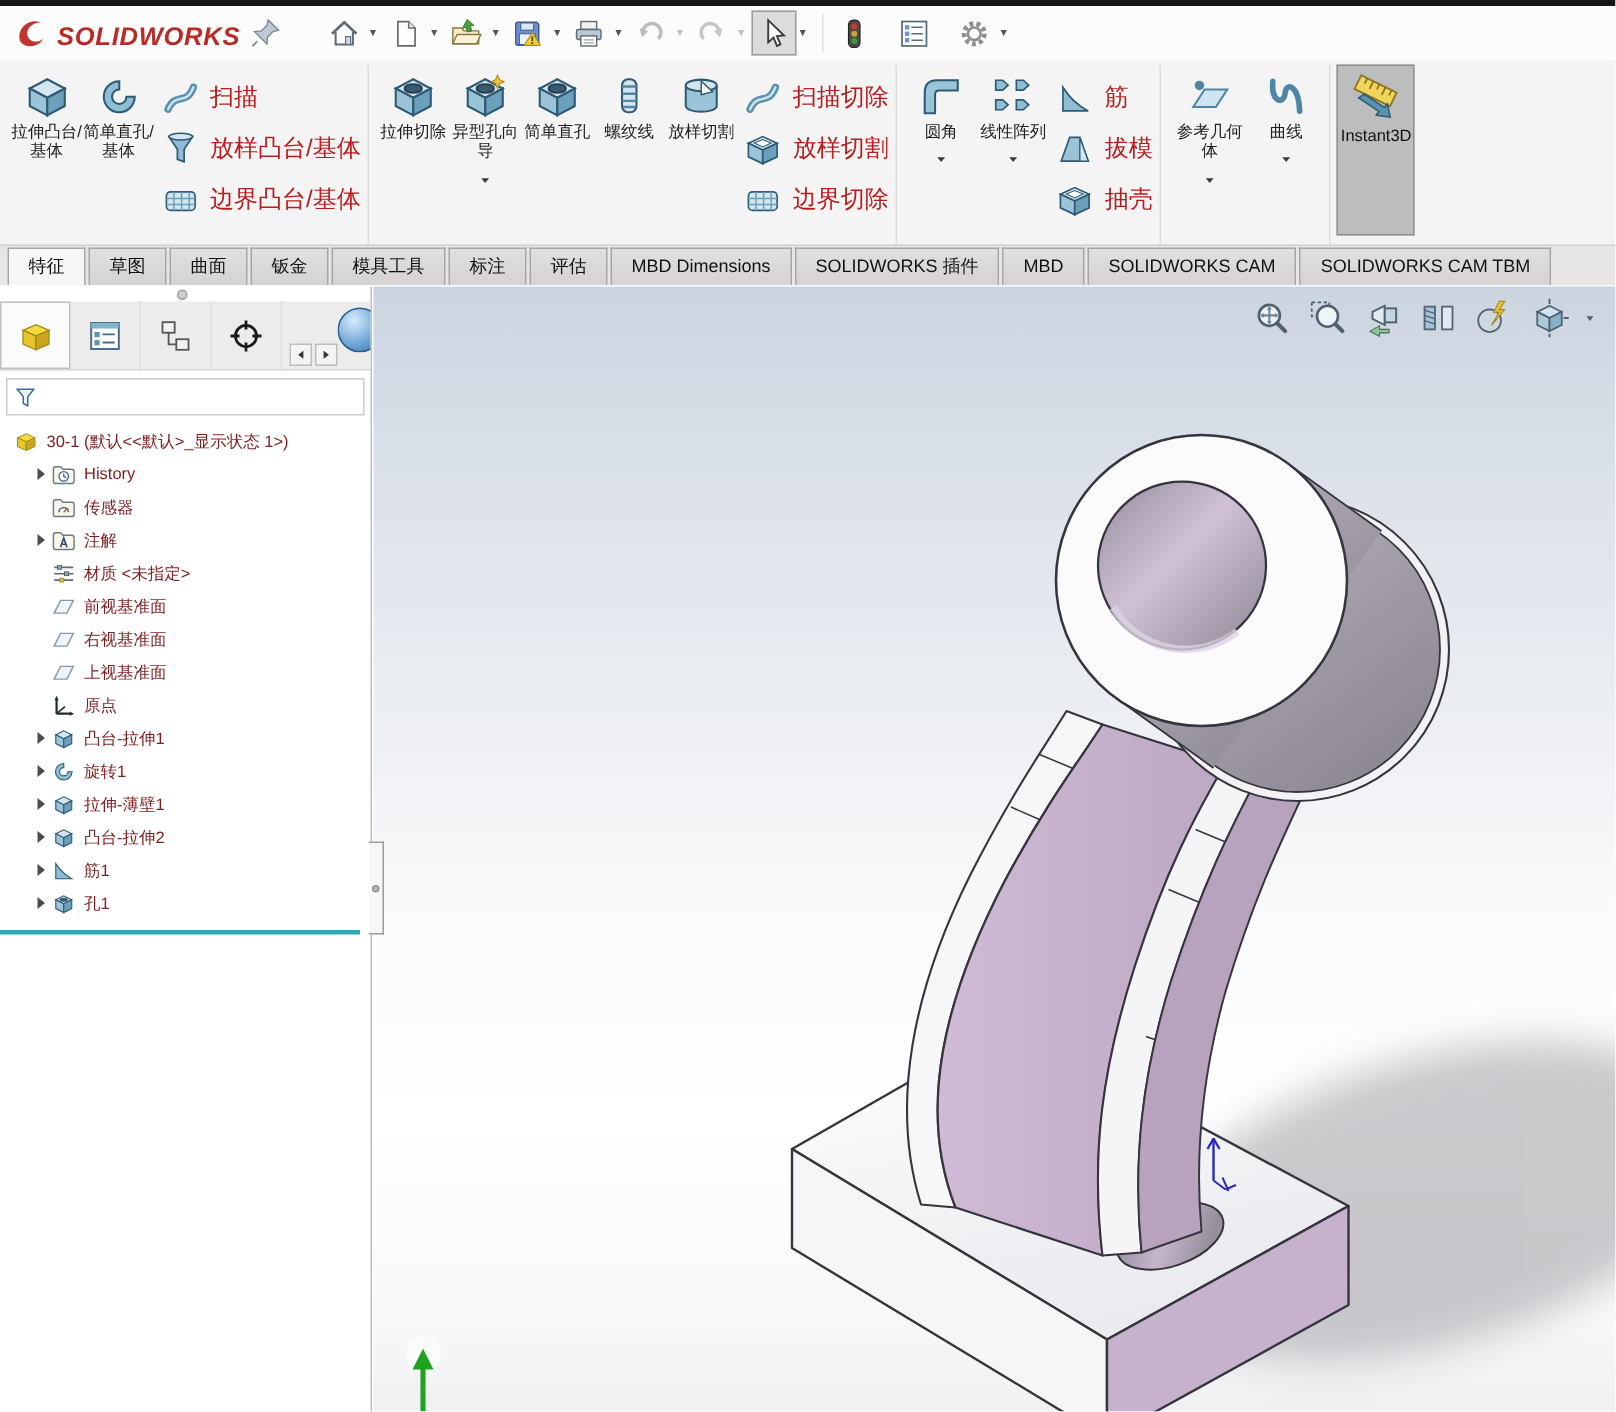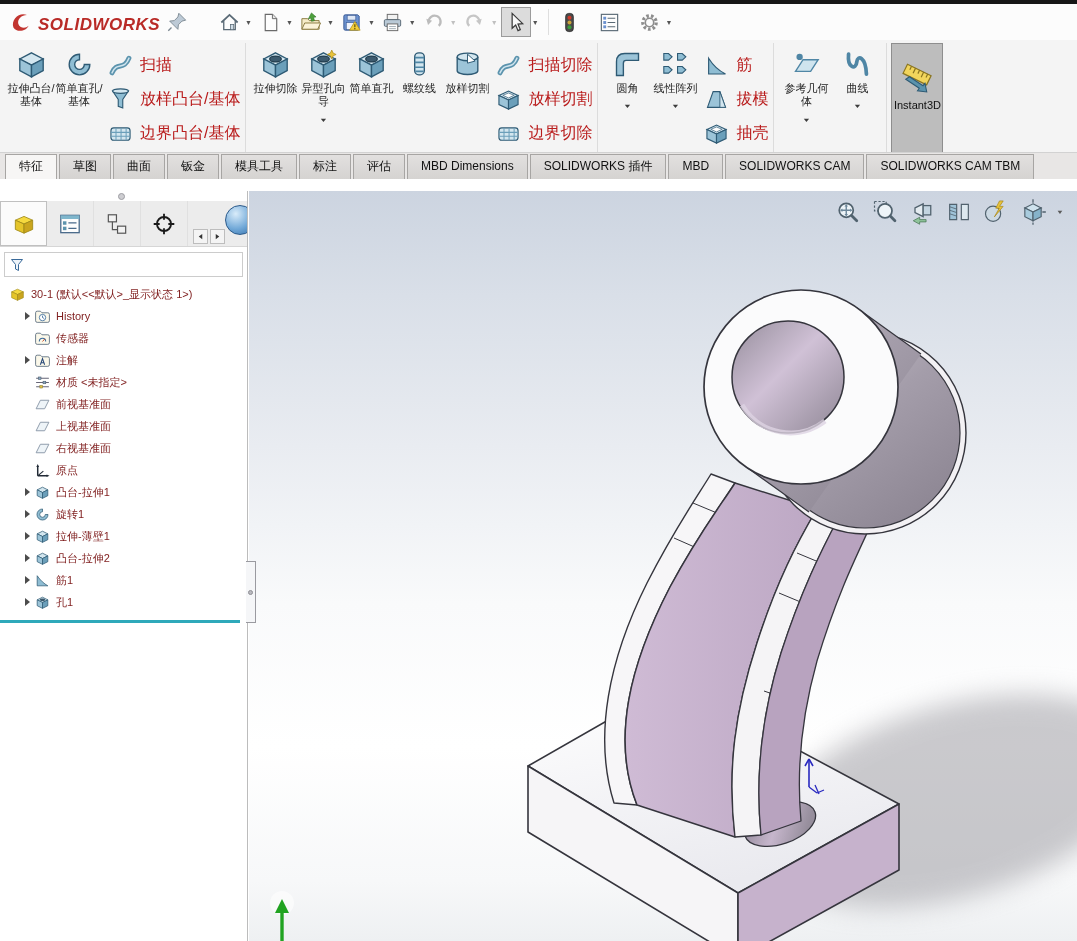"Instant3D" .i3d { padding-top: 18px -> 4px }
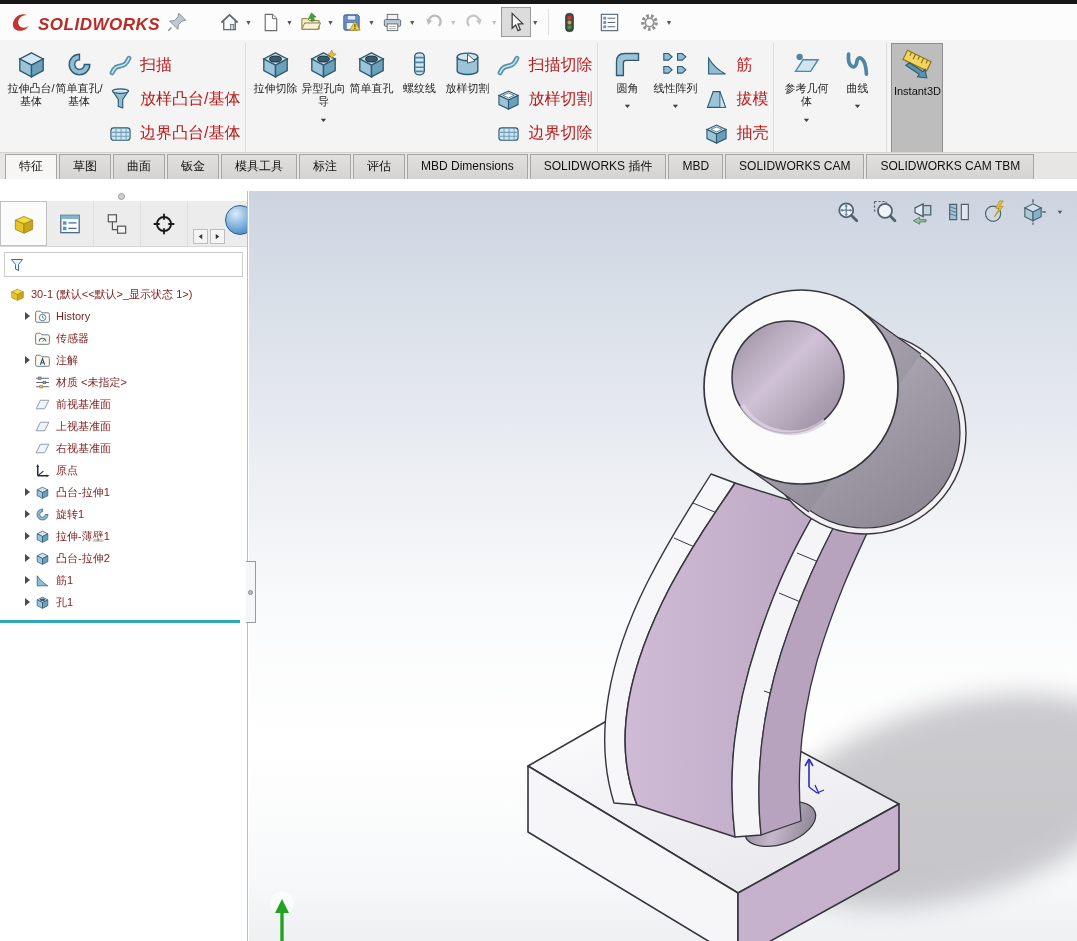"特征" .tabbar { top: 152px -> 163px }
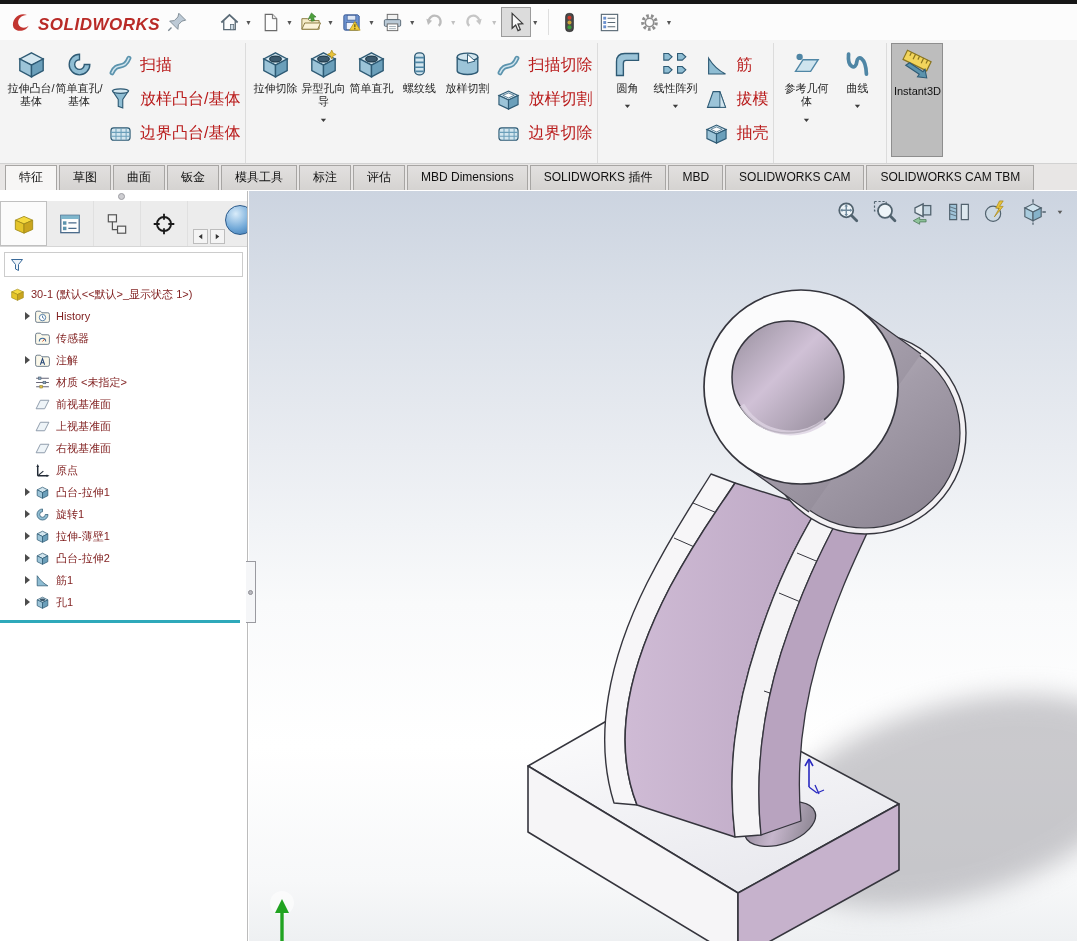"上视基准面" div.trow { order: before "右视基准面" -> after "右视基准面" }
